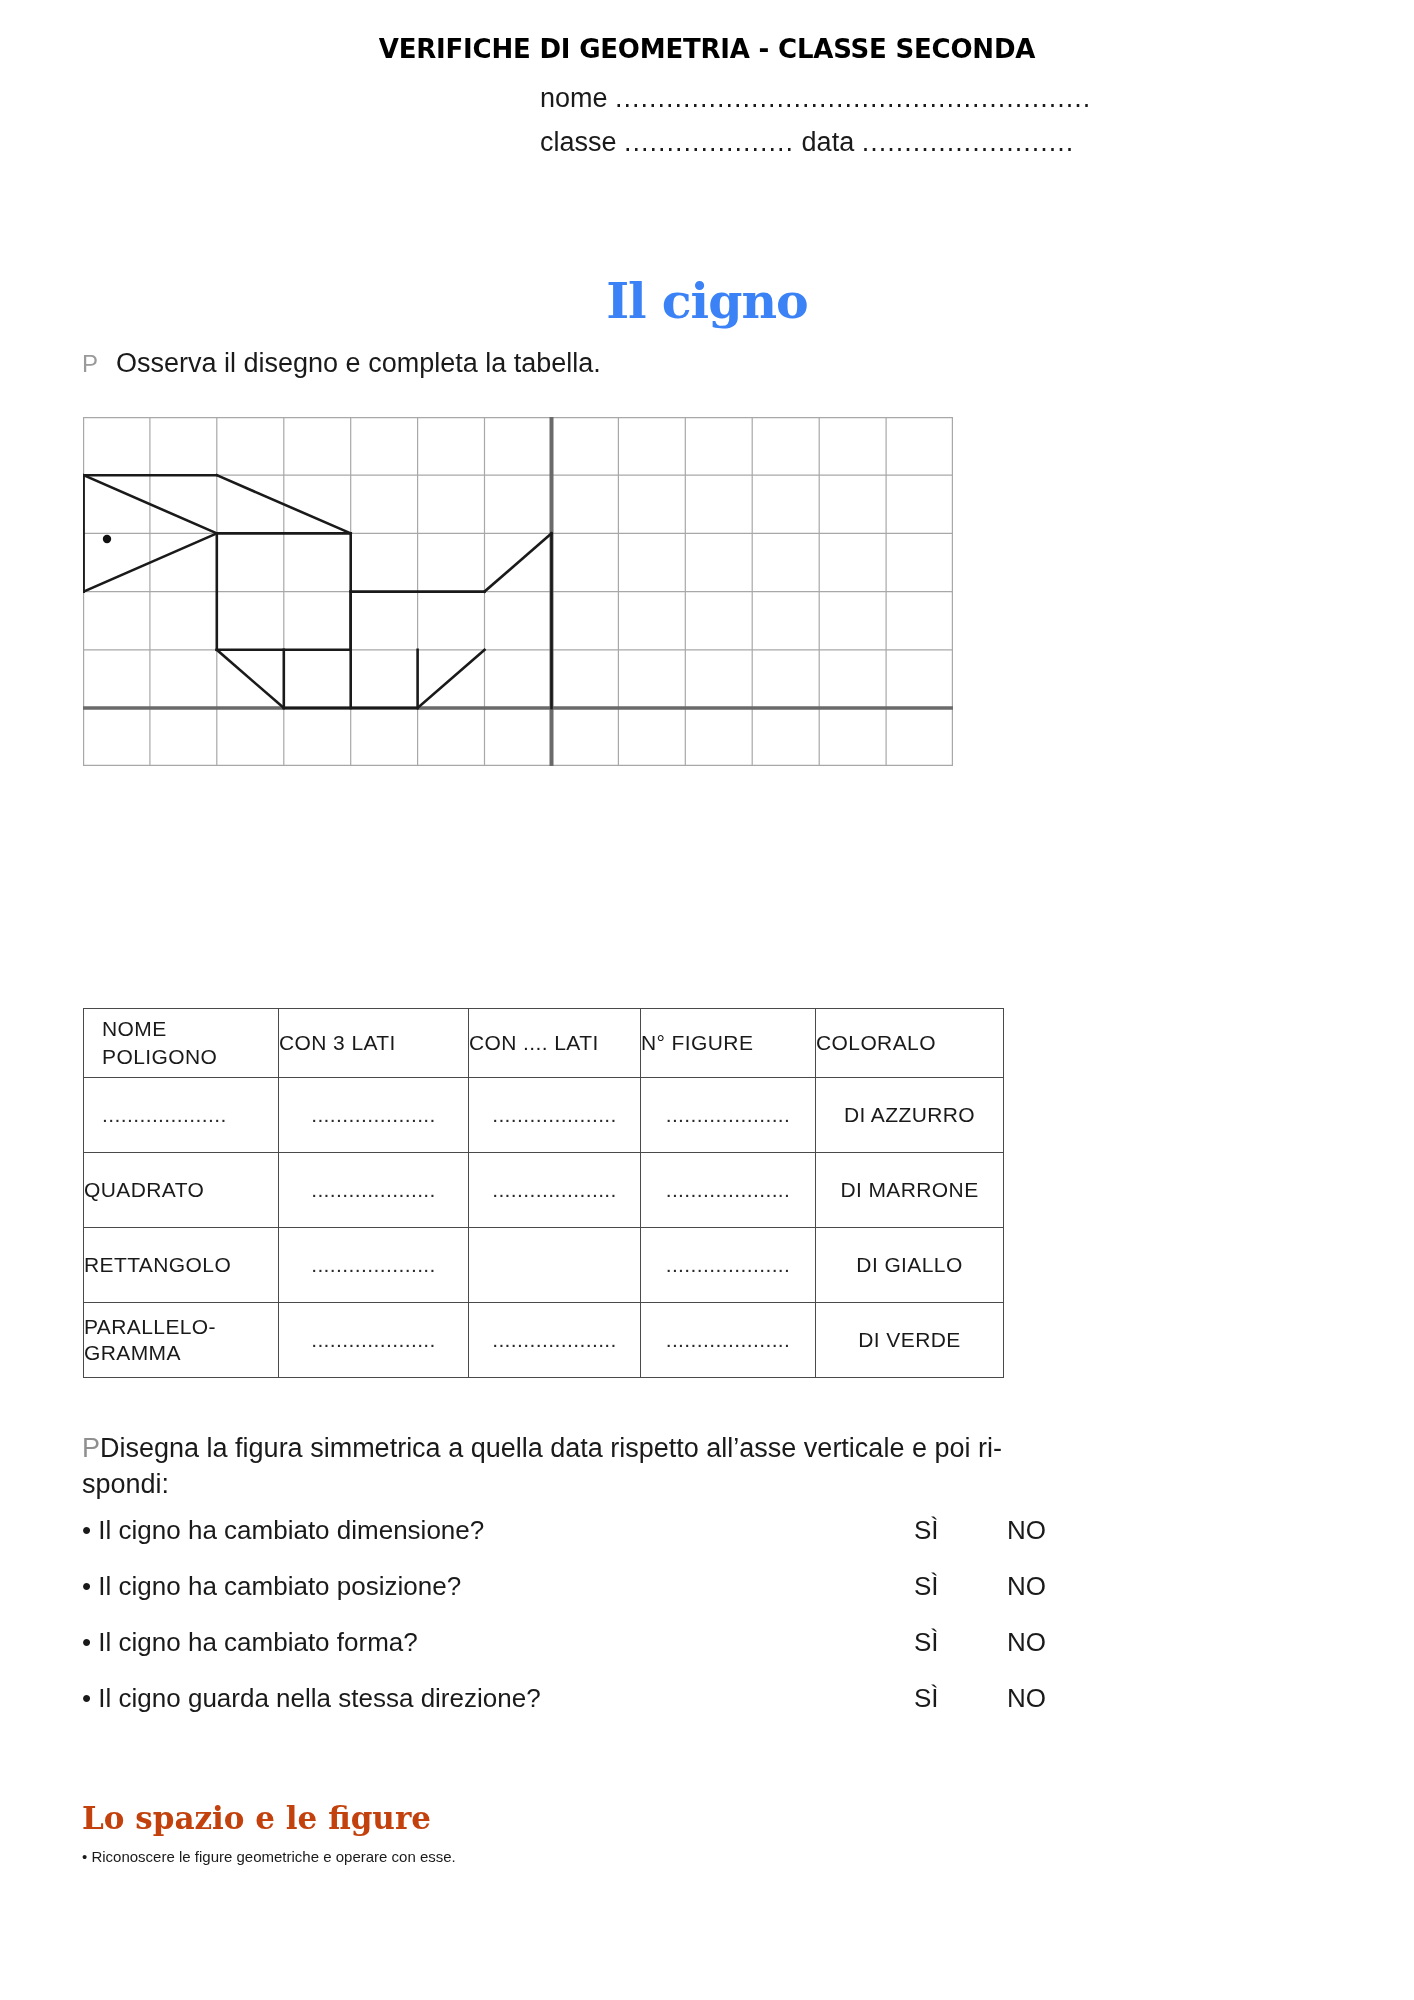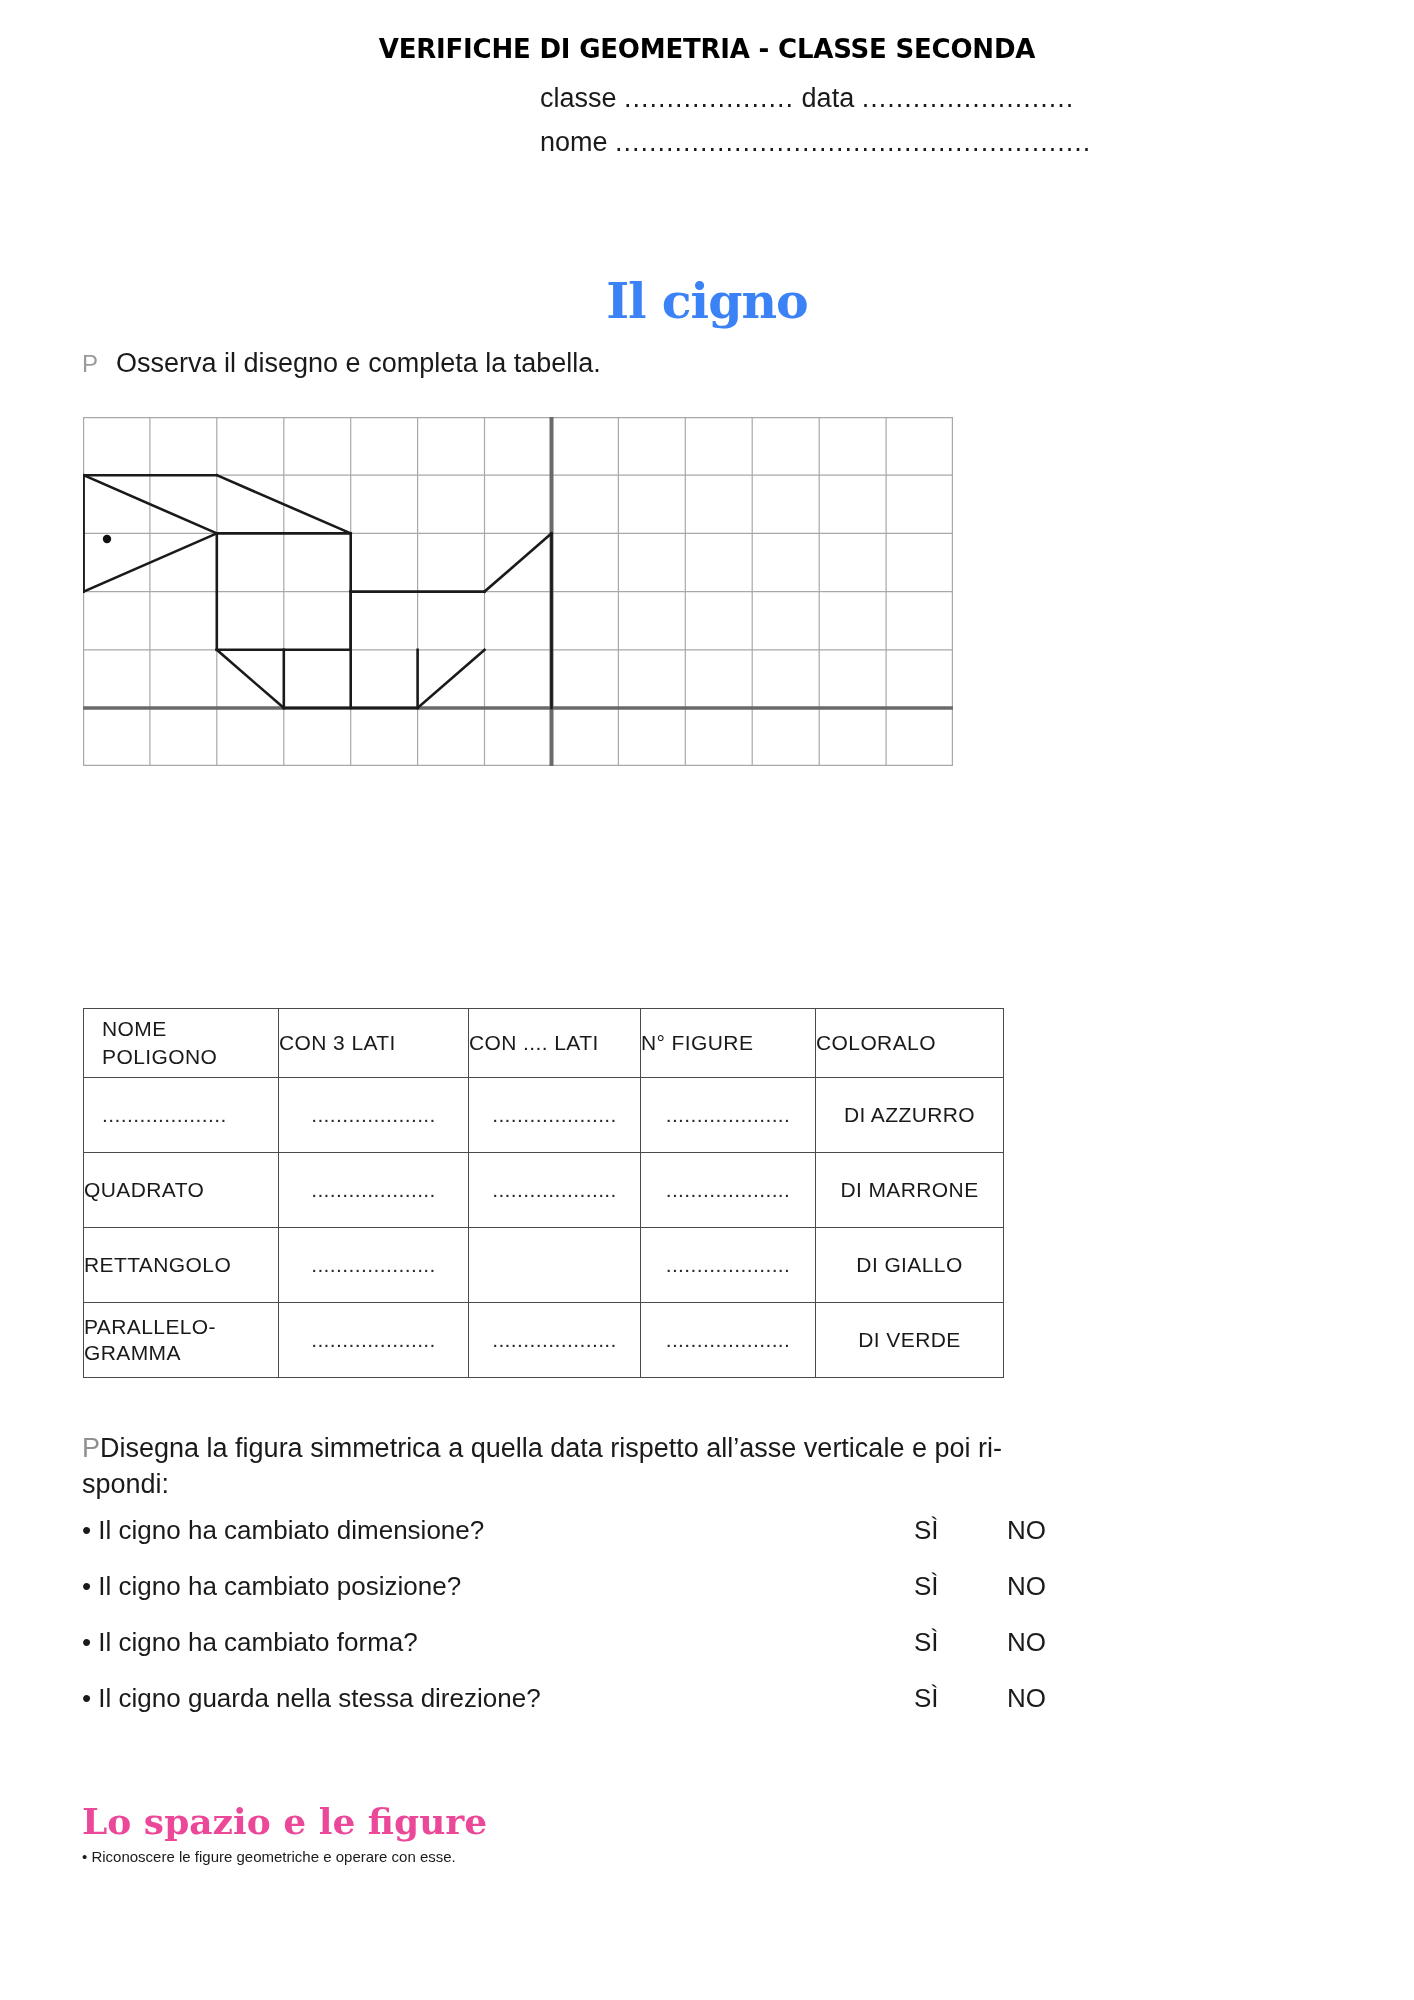"classe .................... data" div.row { order: before "nome ........................................................" -> after "nome ........................................................" }
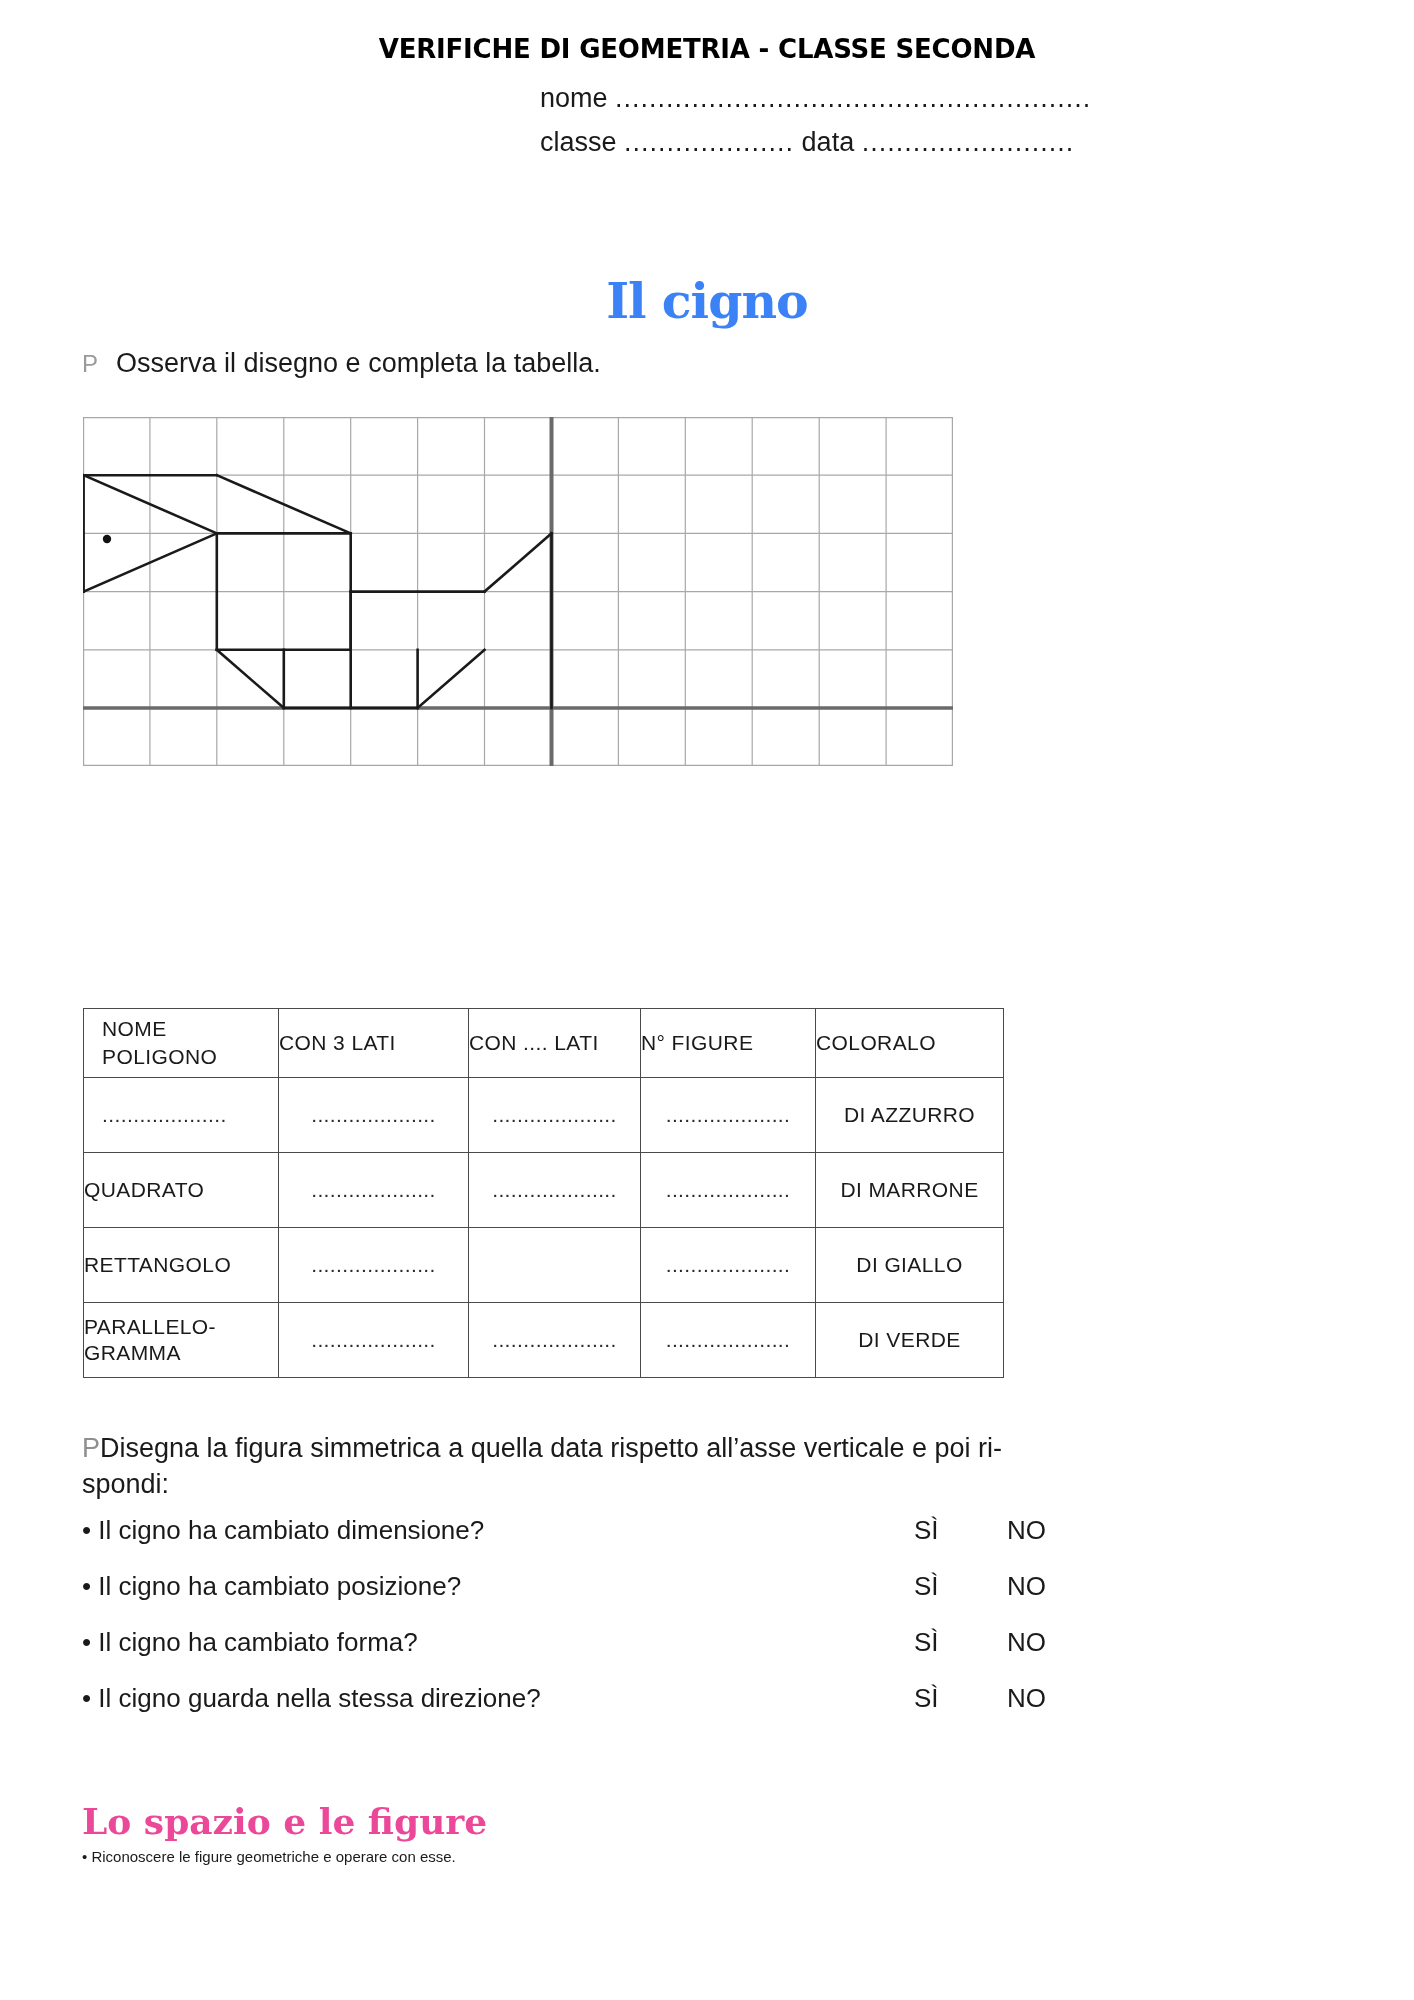"Lo spazio e le figure" .footer-title { color: #ec4899 -> #c2410c; font-size: 36px -> 31px }
